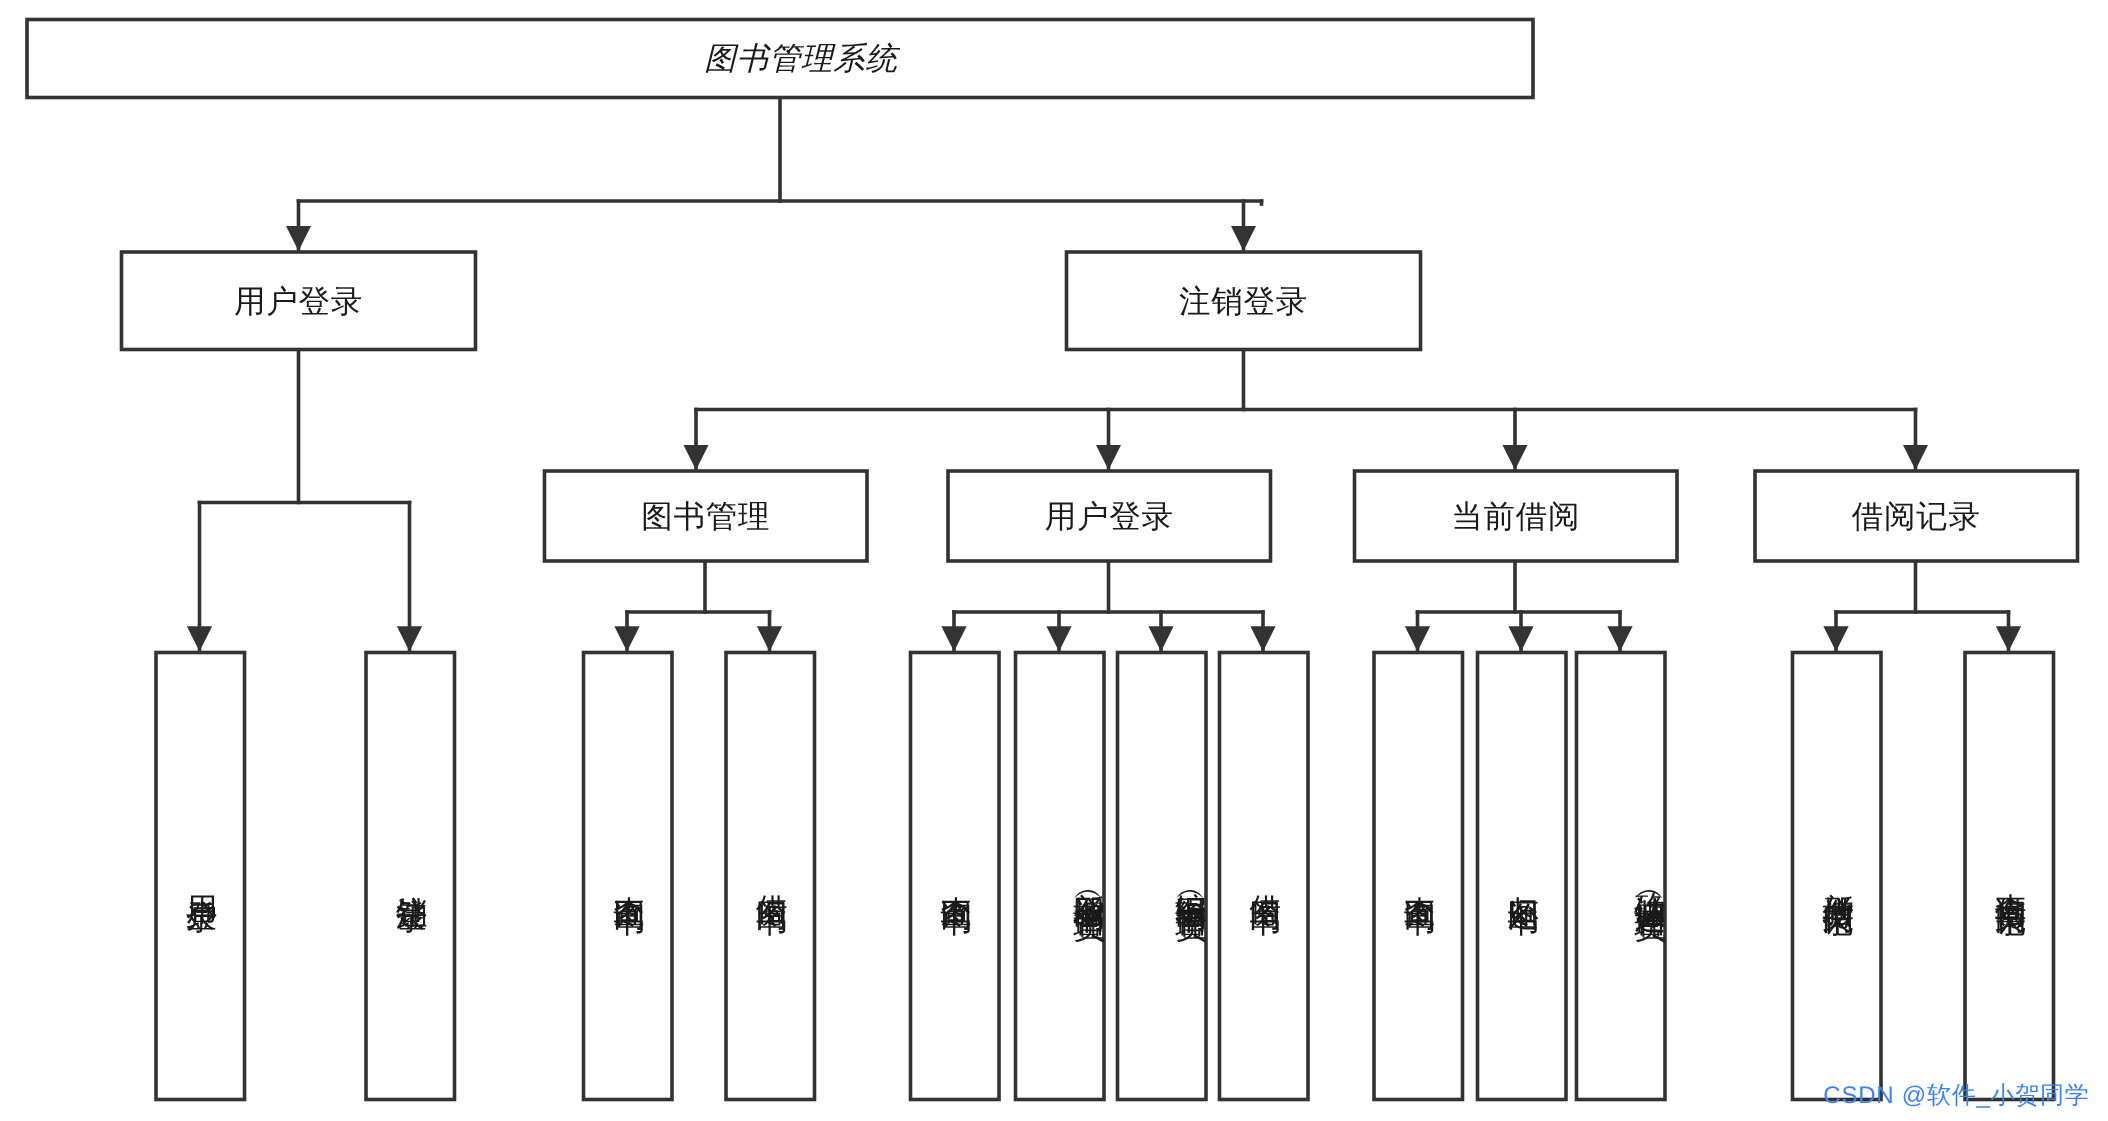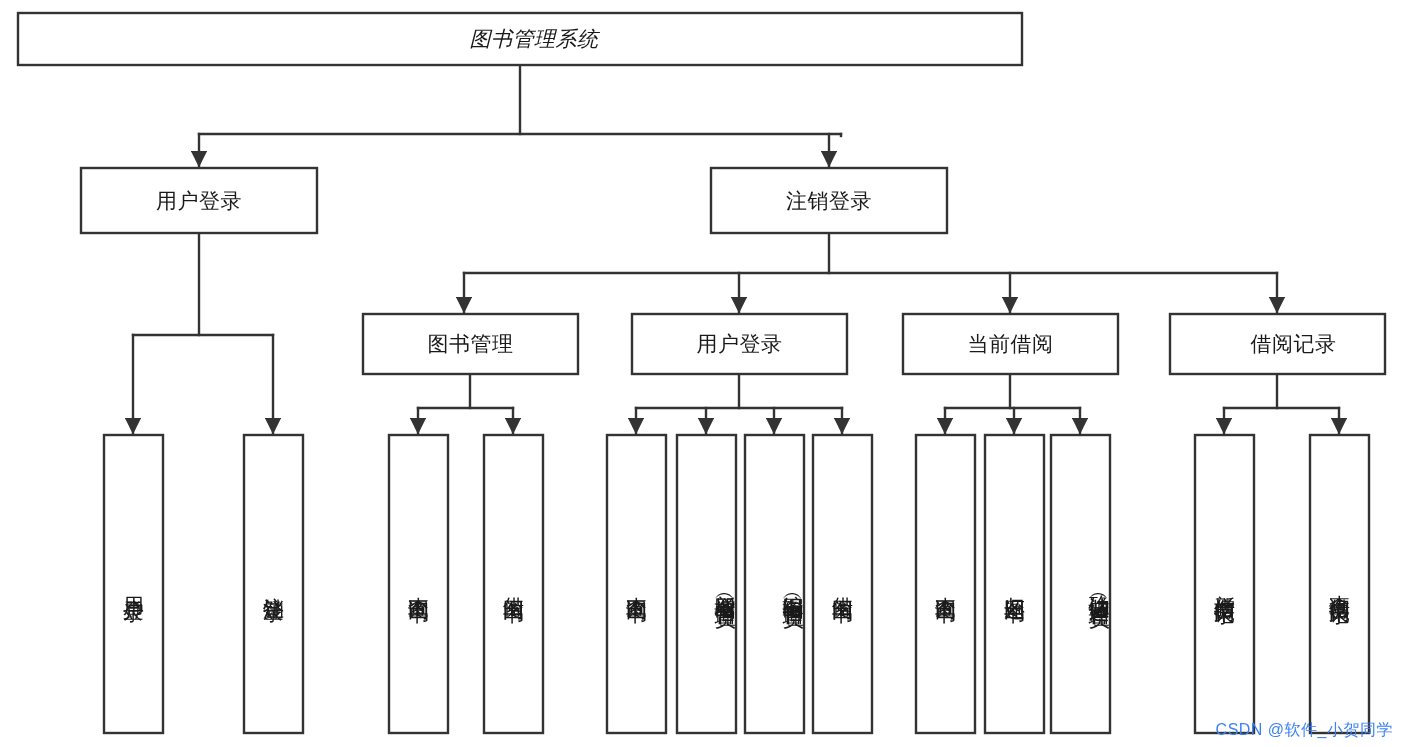"借阅记录" div.node-label { padding-left: 16px -> none }
